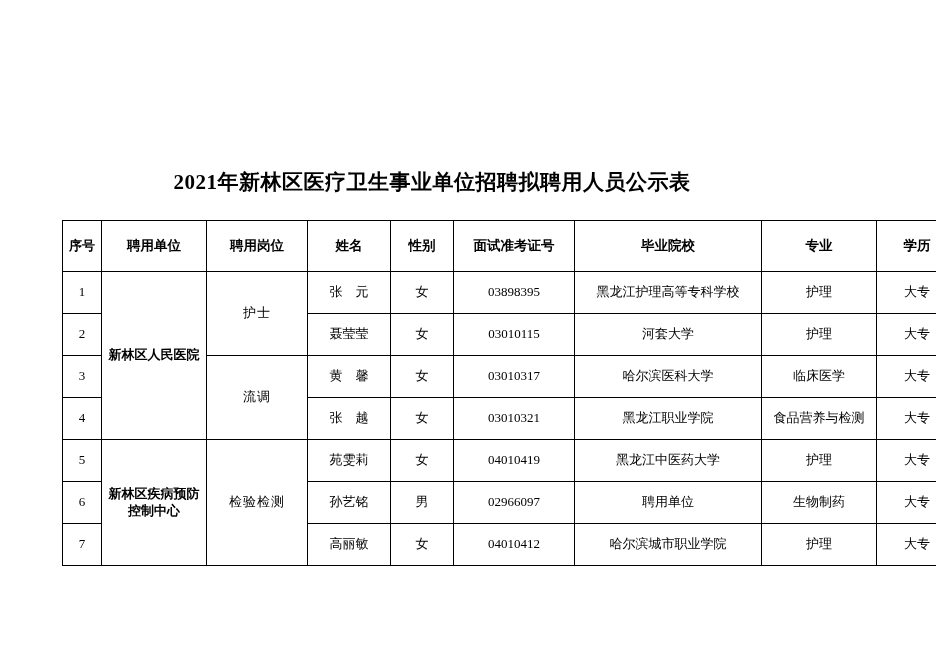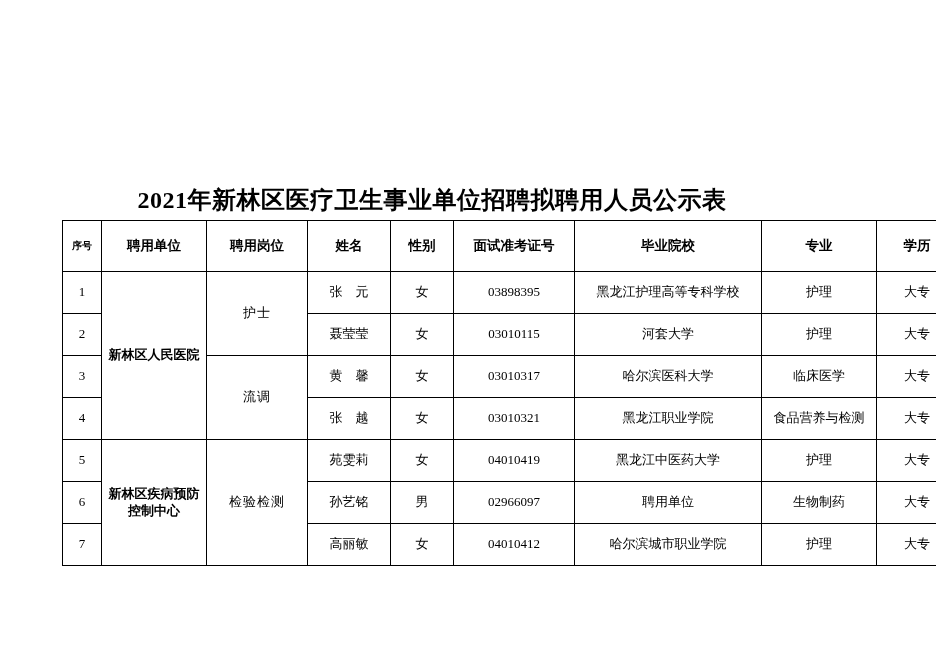"2021年新林区医疗卫生事业单位招聘拟聘用人员公示表" .doc-title { font-size: 24px -> 21px; top: 184px -> 168px }
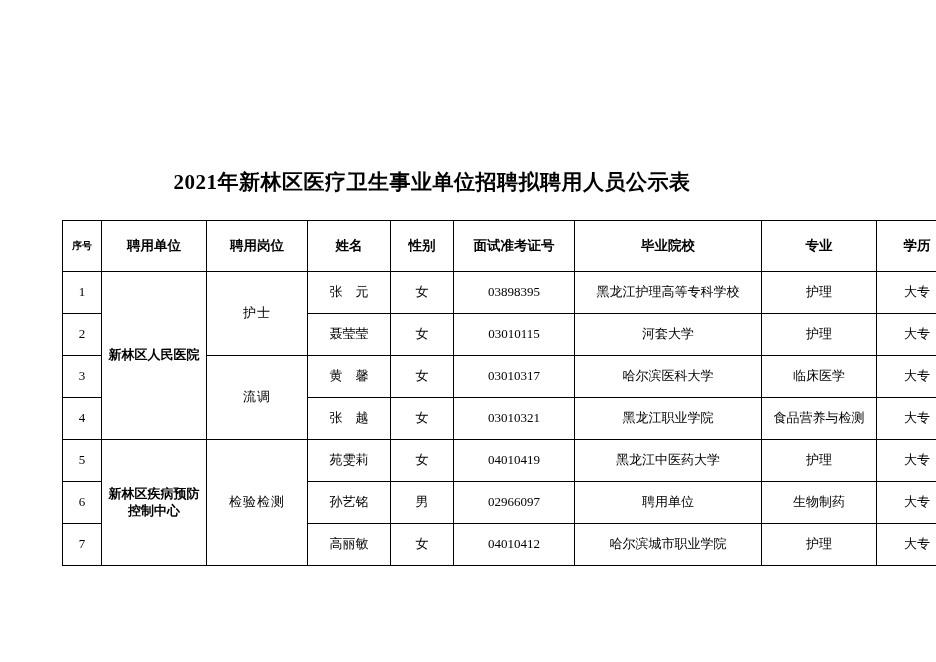"序号" .hdr-seq { font-size: 10px -> 13px }
